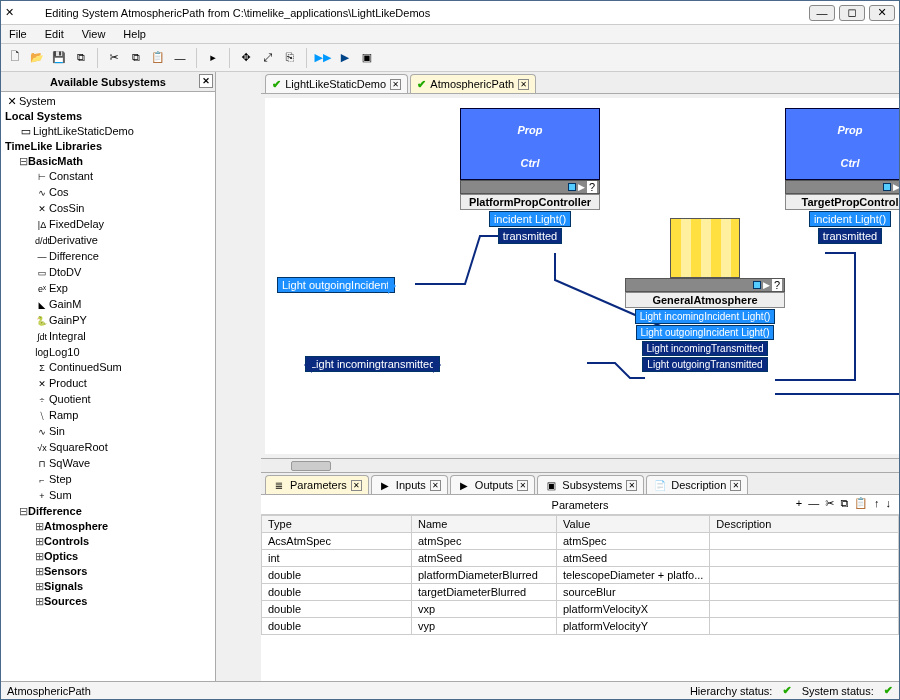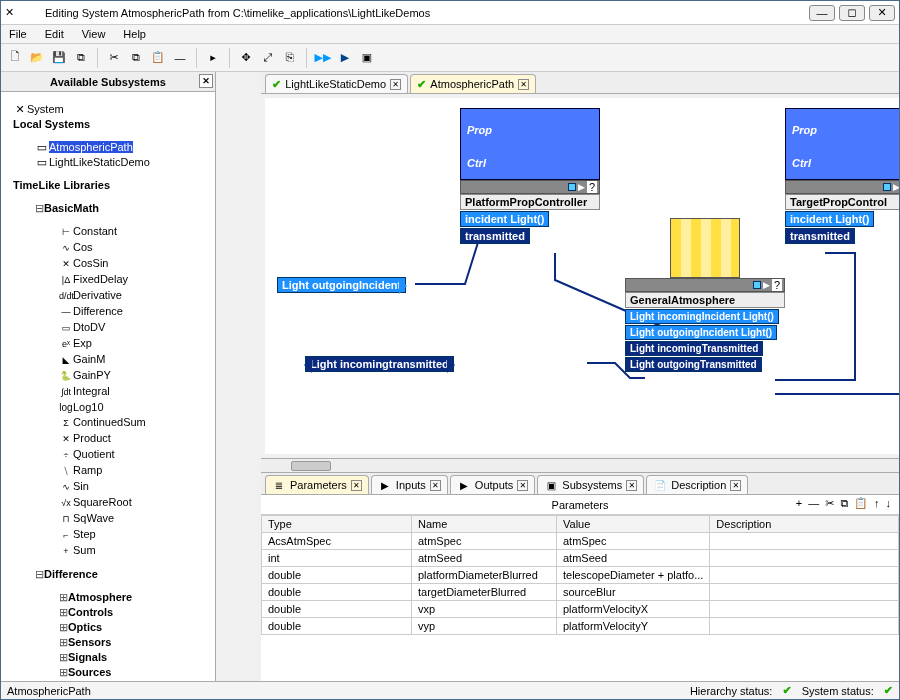"✕ System" .tree ul { margin: 8px -> 0 }
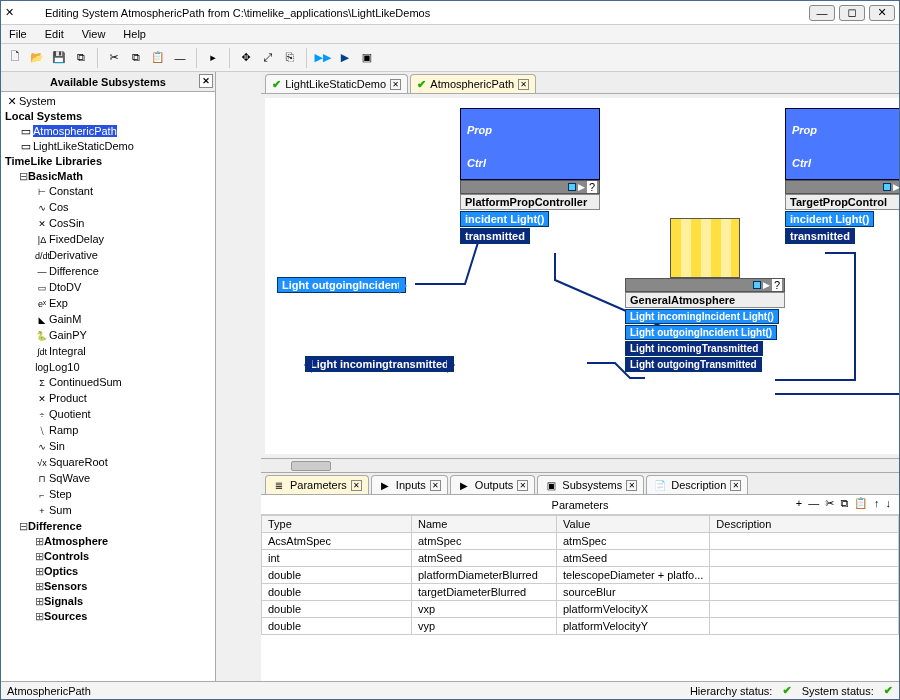"▭ AtmosphericPath" li { html: <li><span>▭</span><span>AtmosphericPath</span></li> -> none }
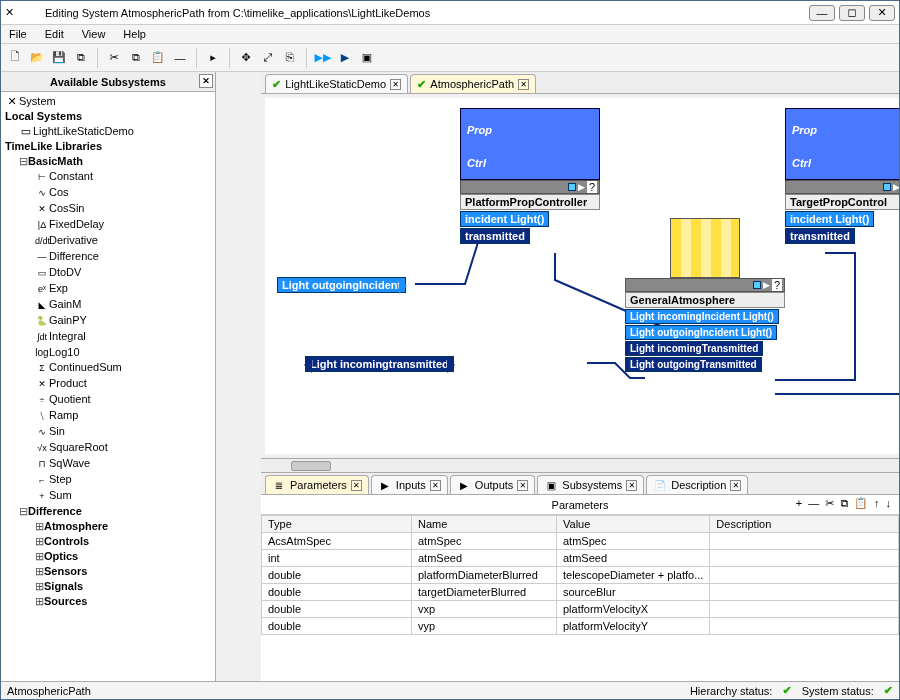"Prop" .block { text-align: left -> center }
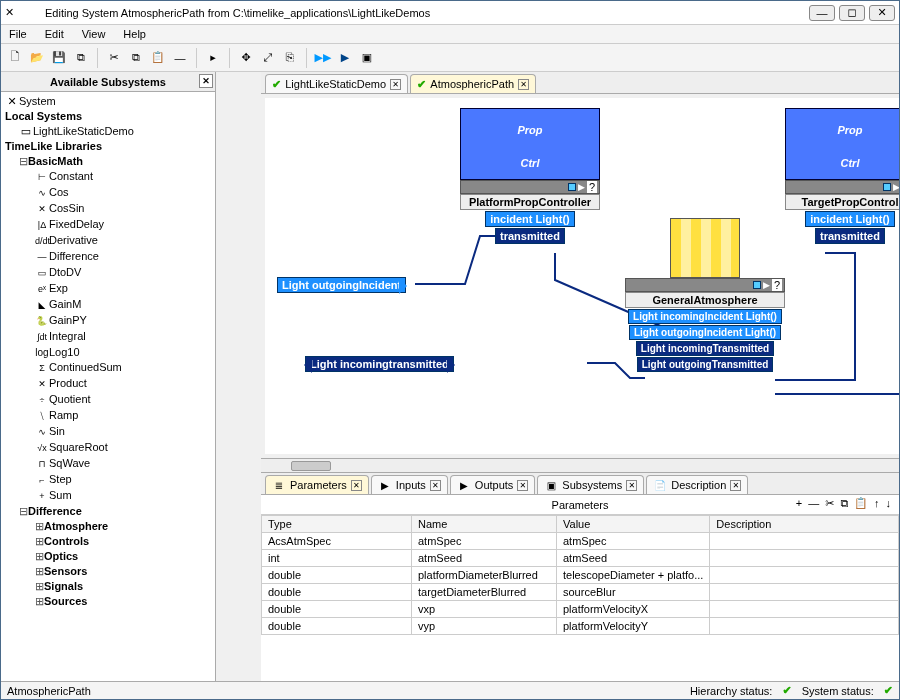"incident Light()" .port, .flag { font-weight: bold -> normal }
